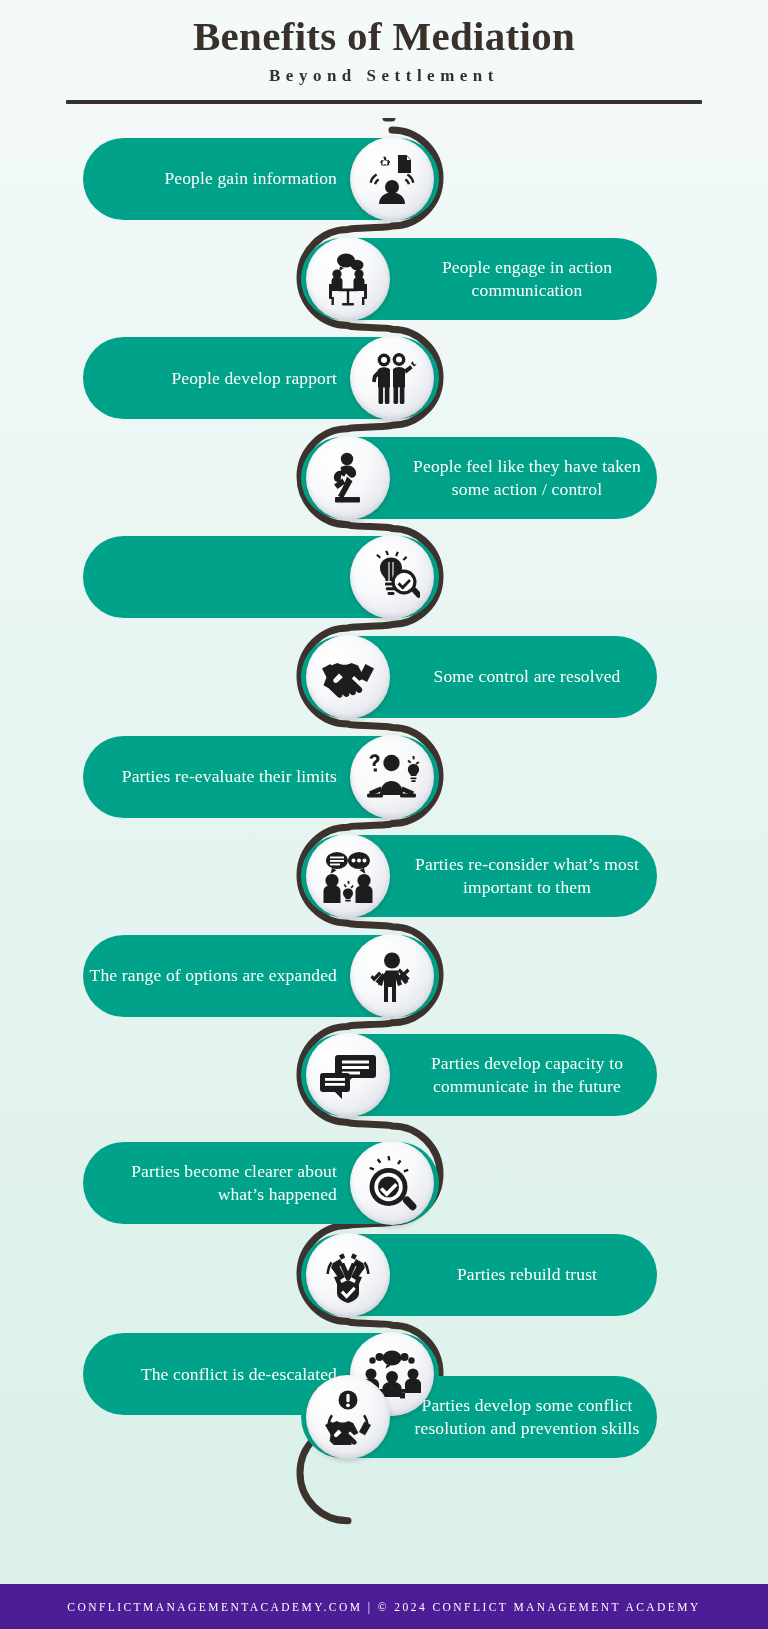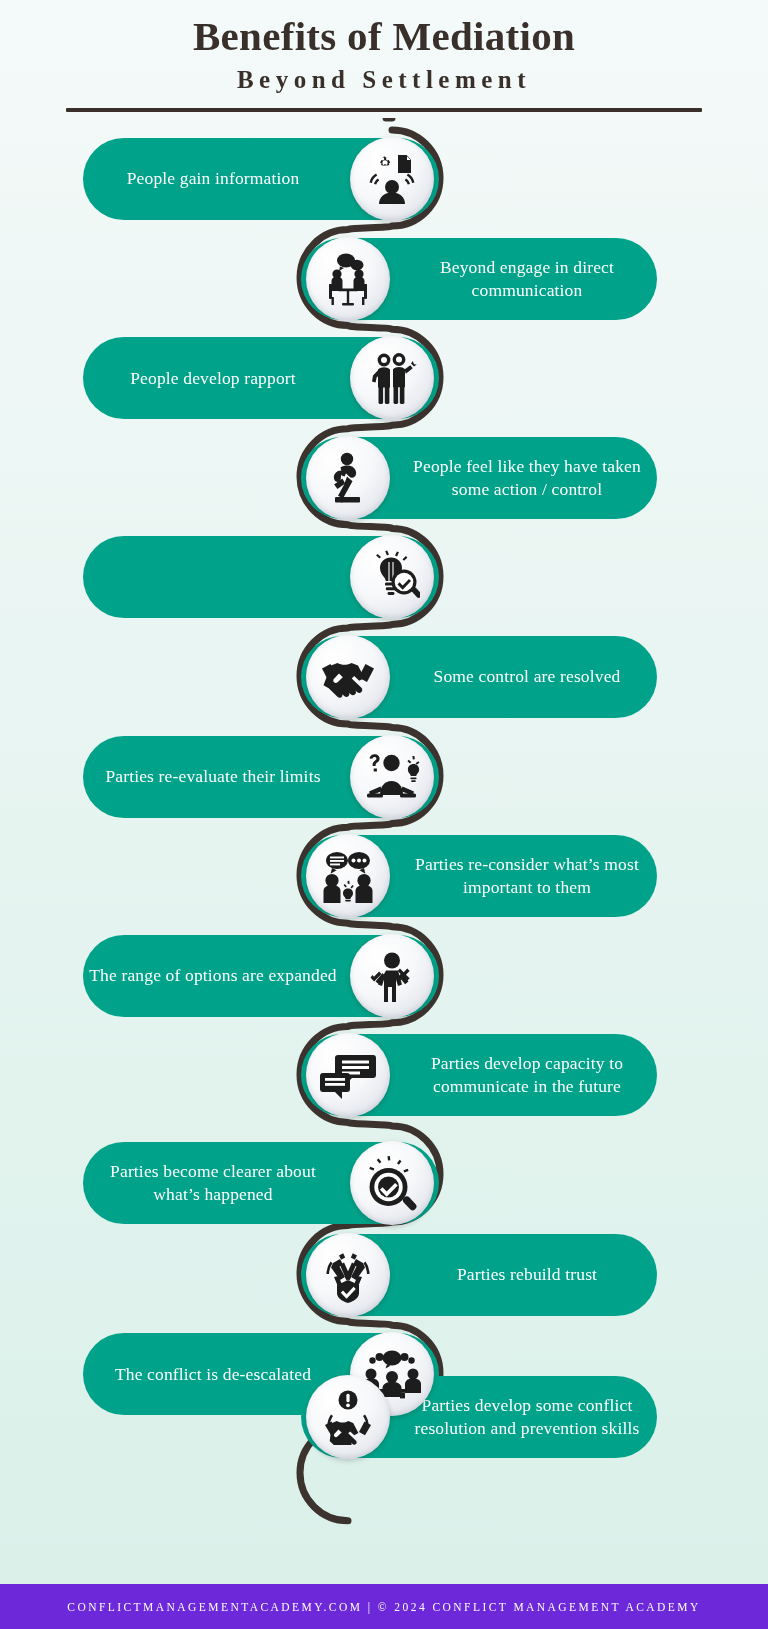"Beyond Settlement" .subtitle { font-size: 25px -> 17px }
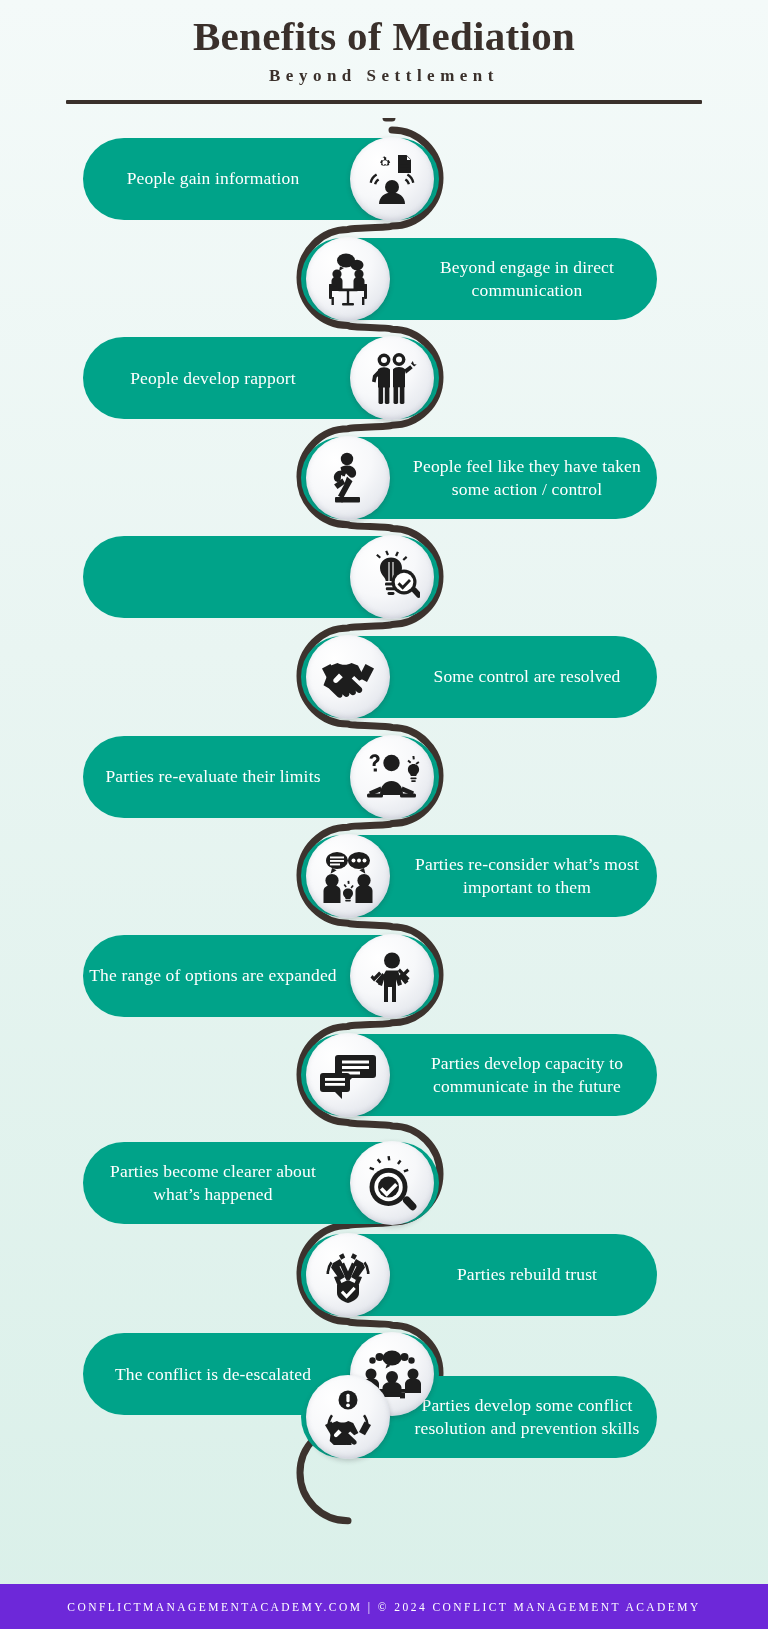"People gain information" .row.left .pill-label { text-align: none -> right }
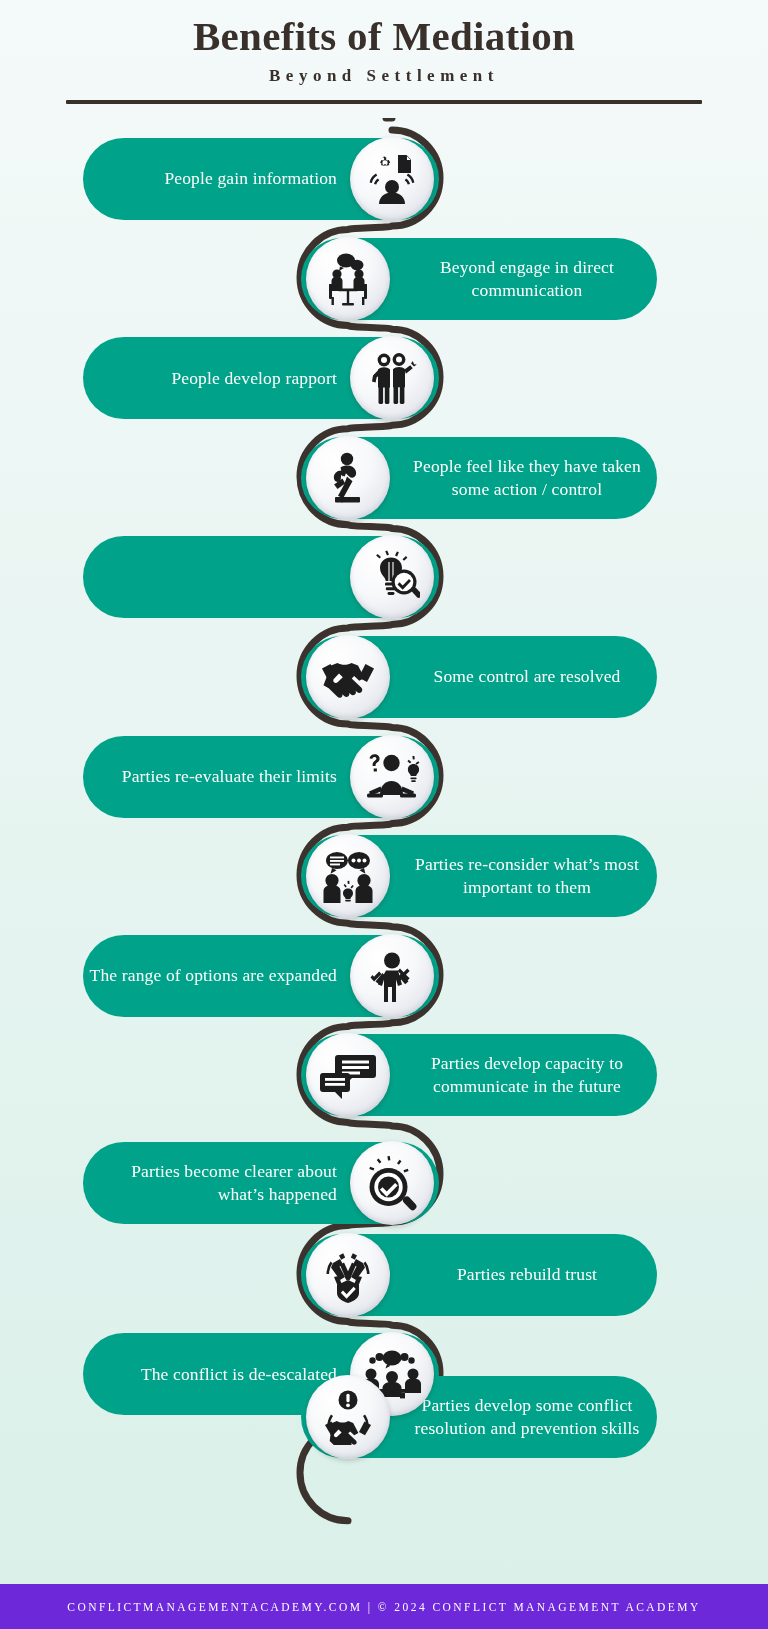"Beyond engage in direct communication" div.pill-label { text: Beyond engage in direct -> People engage in action }
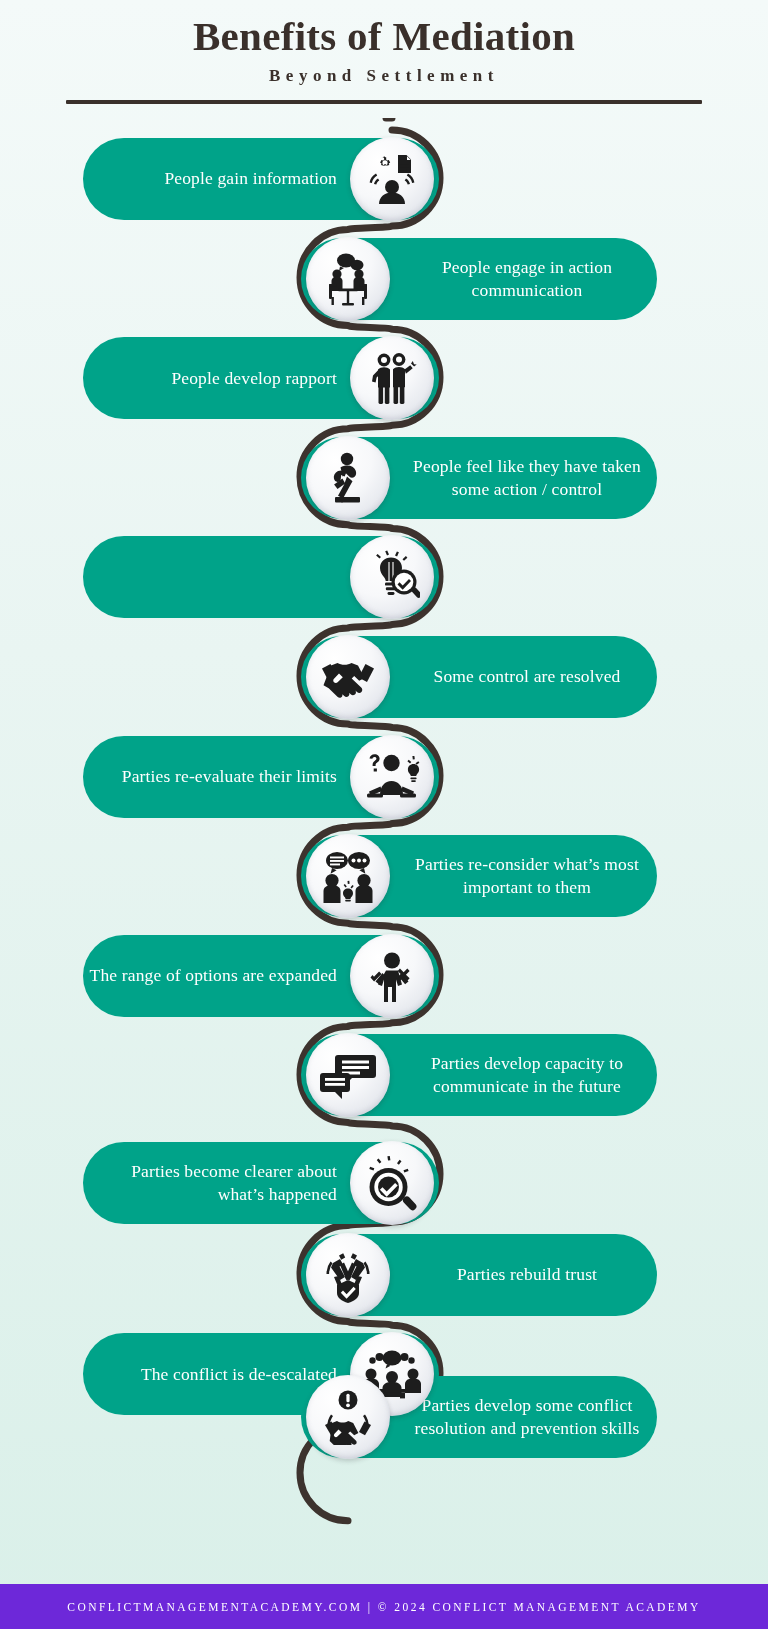"CONFLICTMANAGEMENTACADEMY.COM | © 2024" .footer { background: #6d28d9 -> #4c1d95 }
